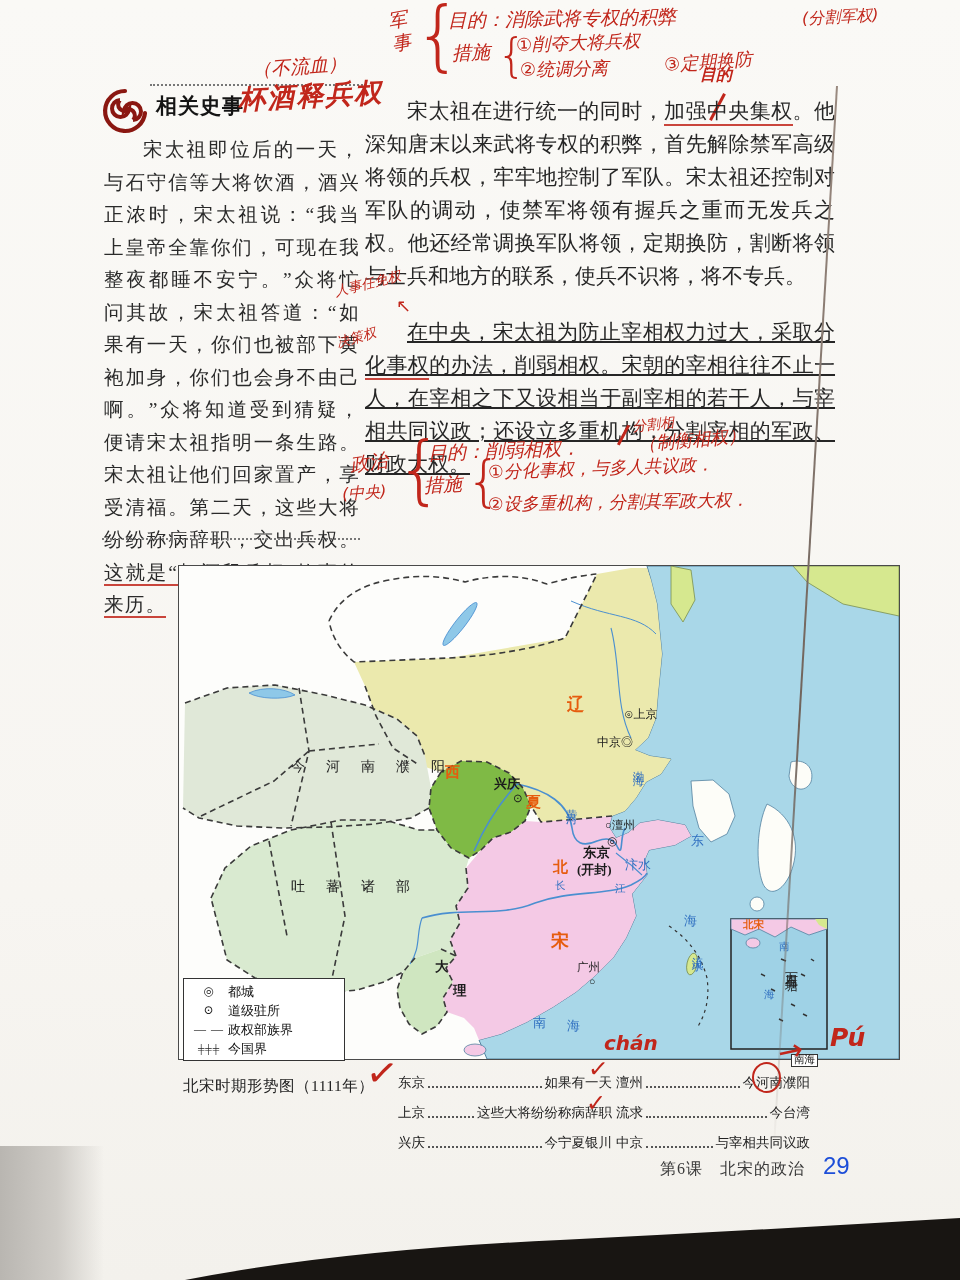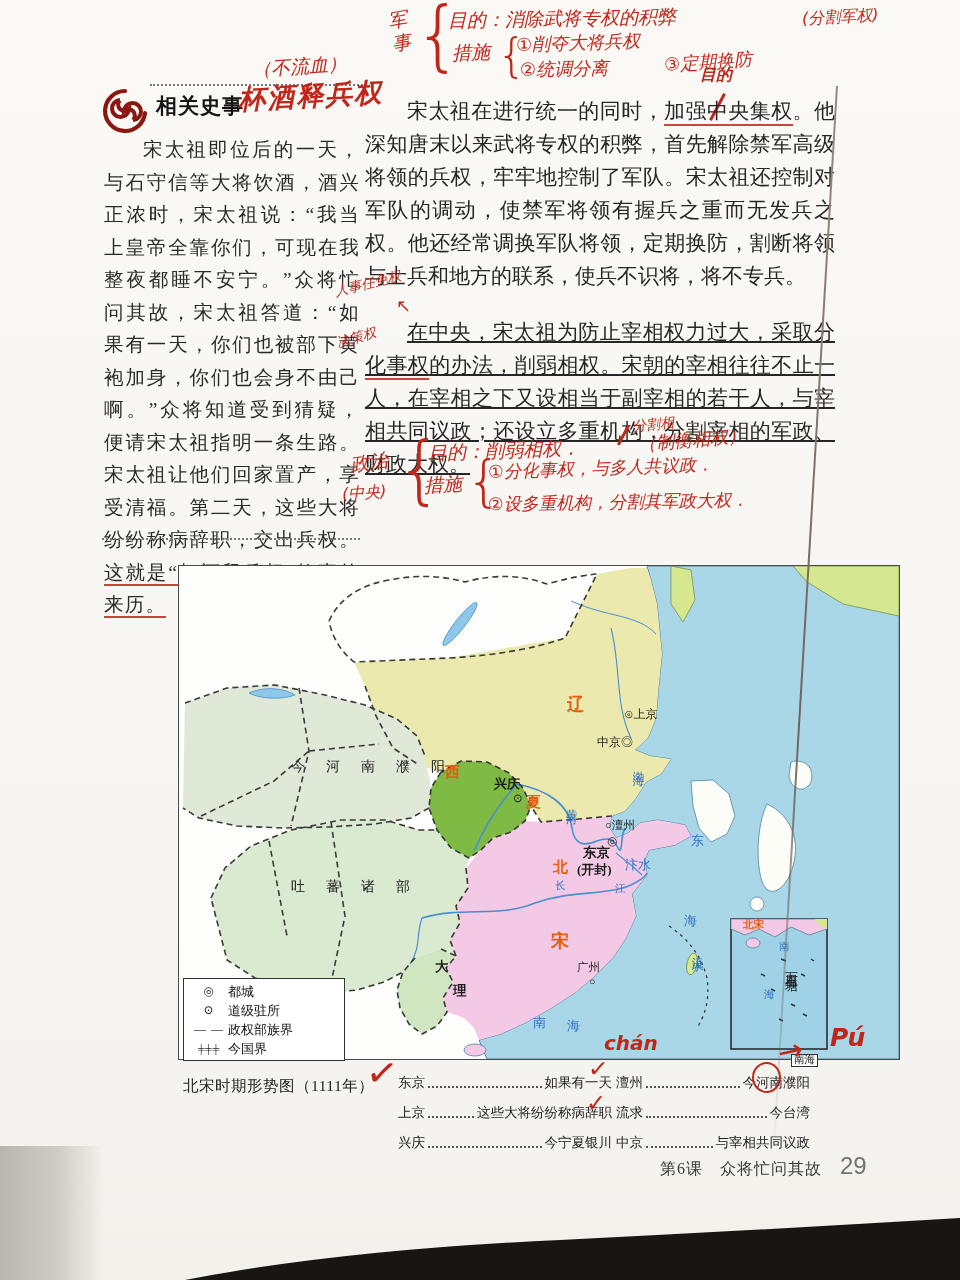"第6课 众将忙问其故" span.lesson { text: 众将忙问其故 -> 北宋的政治 }
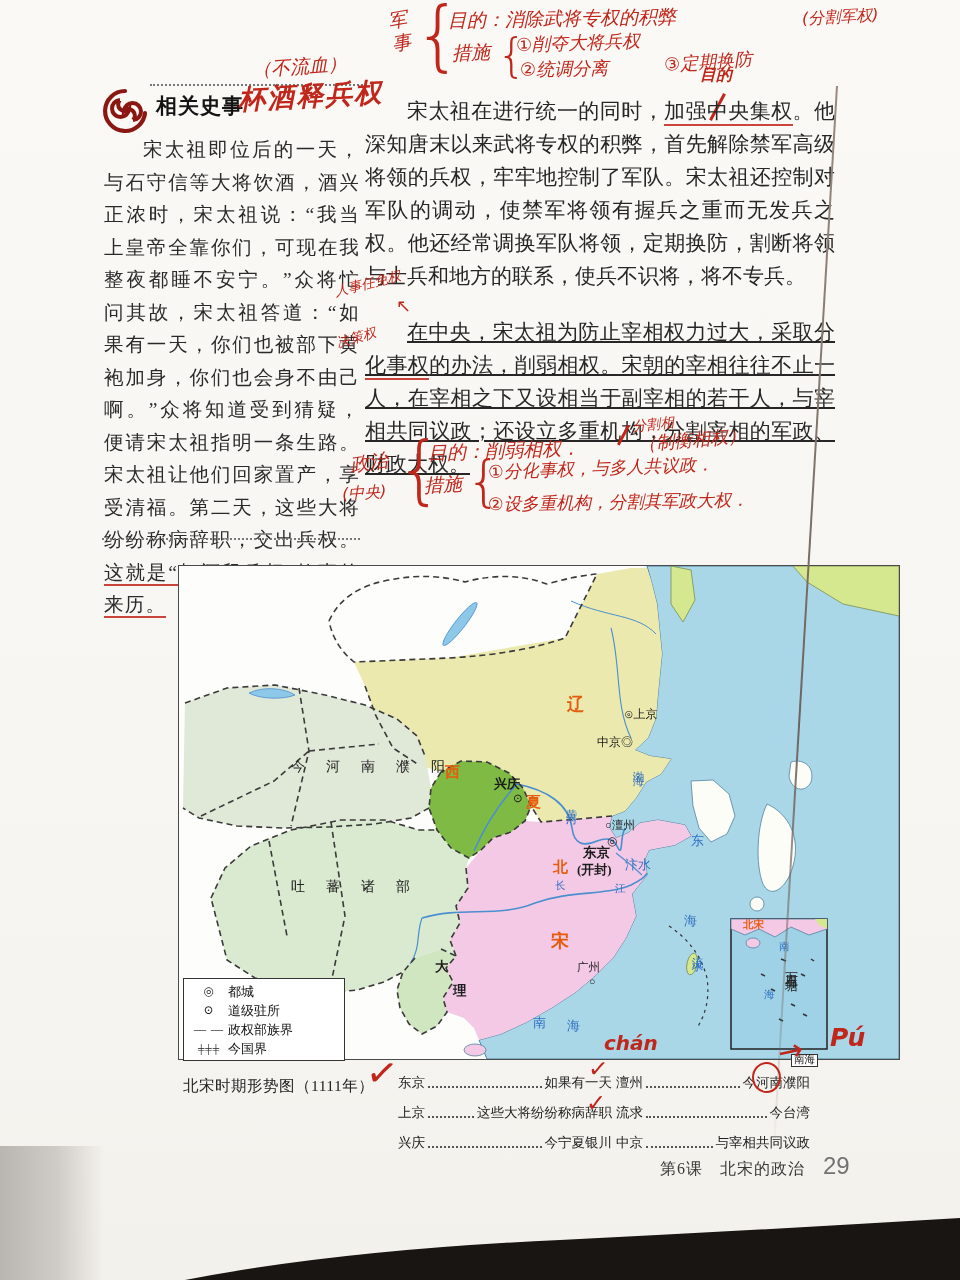"29" .footer .pageno { color: #737373 -> #1d4ed8 }
